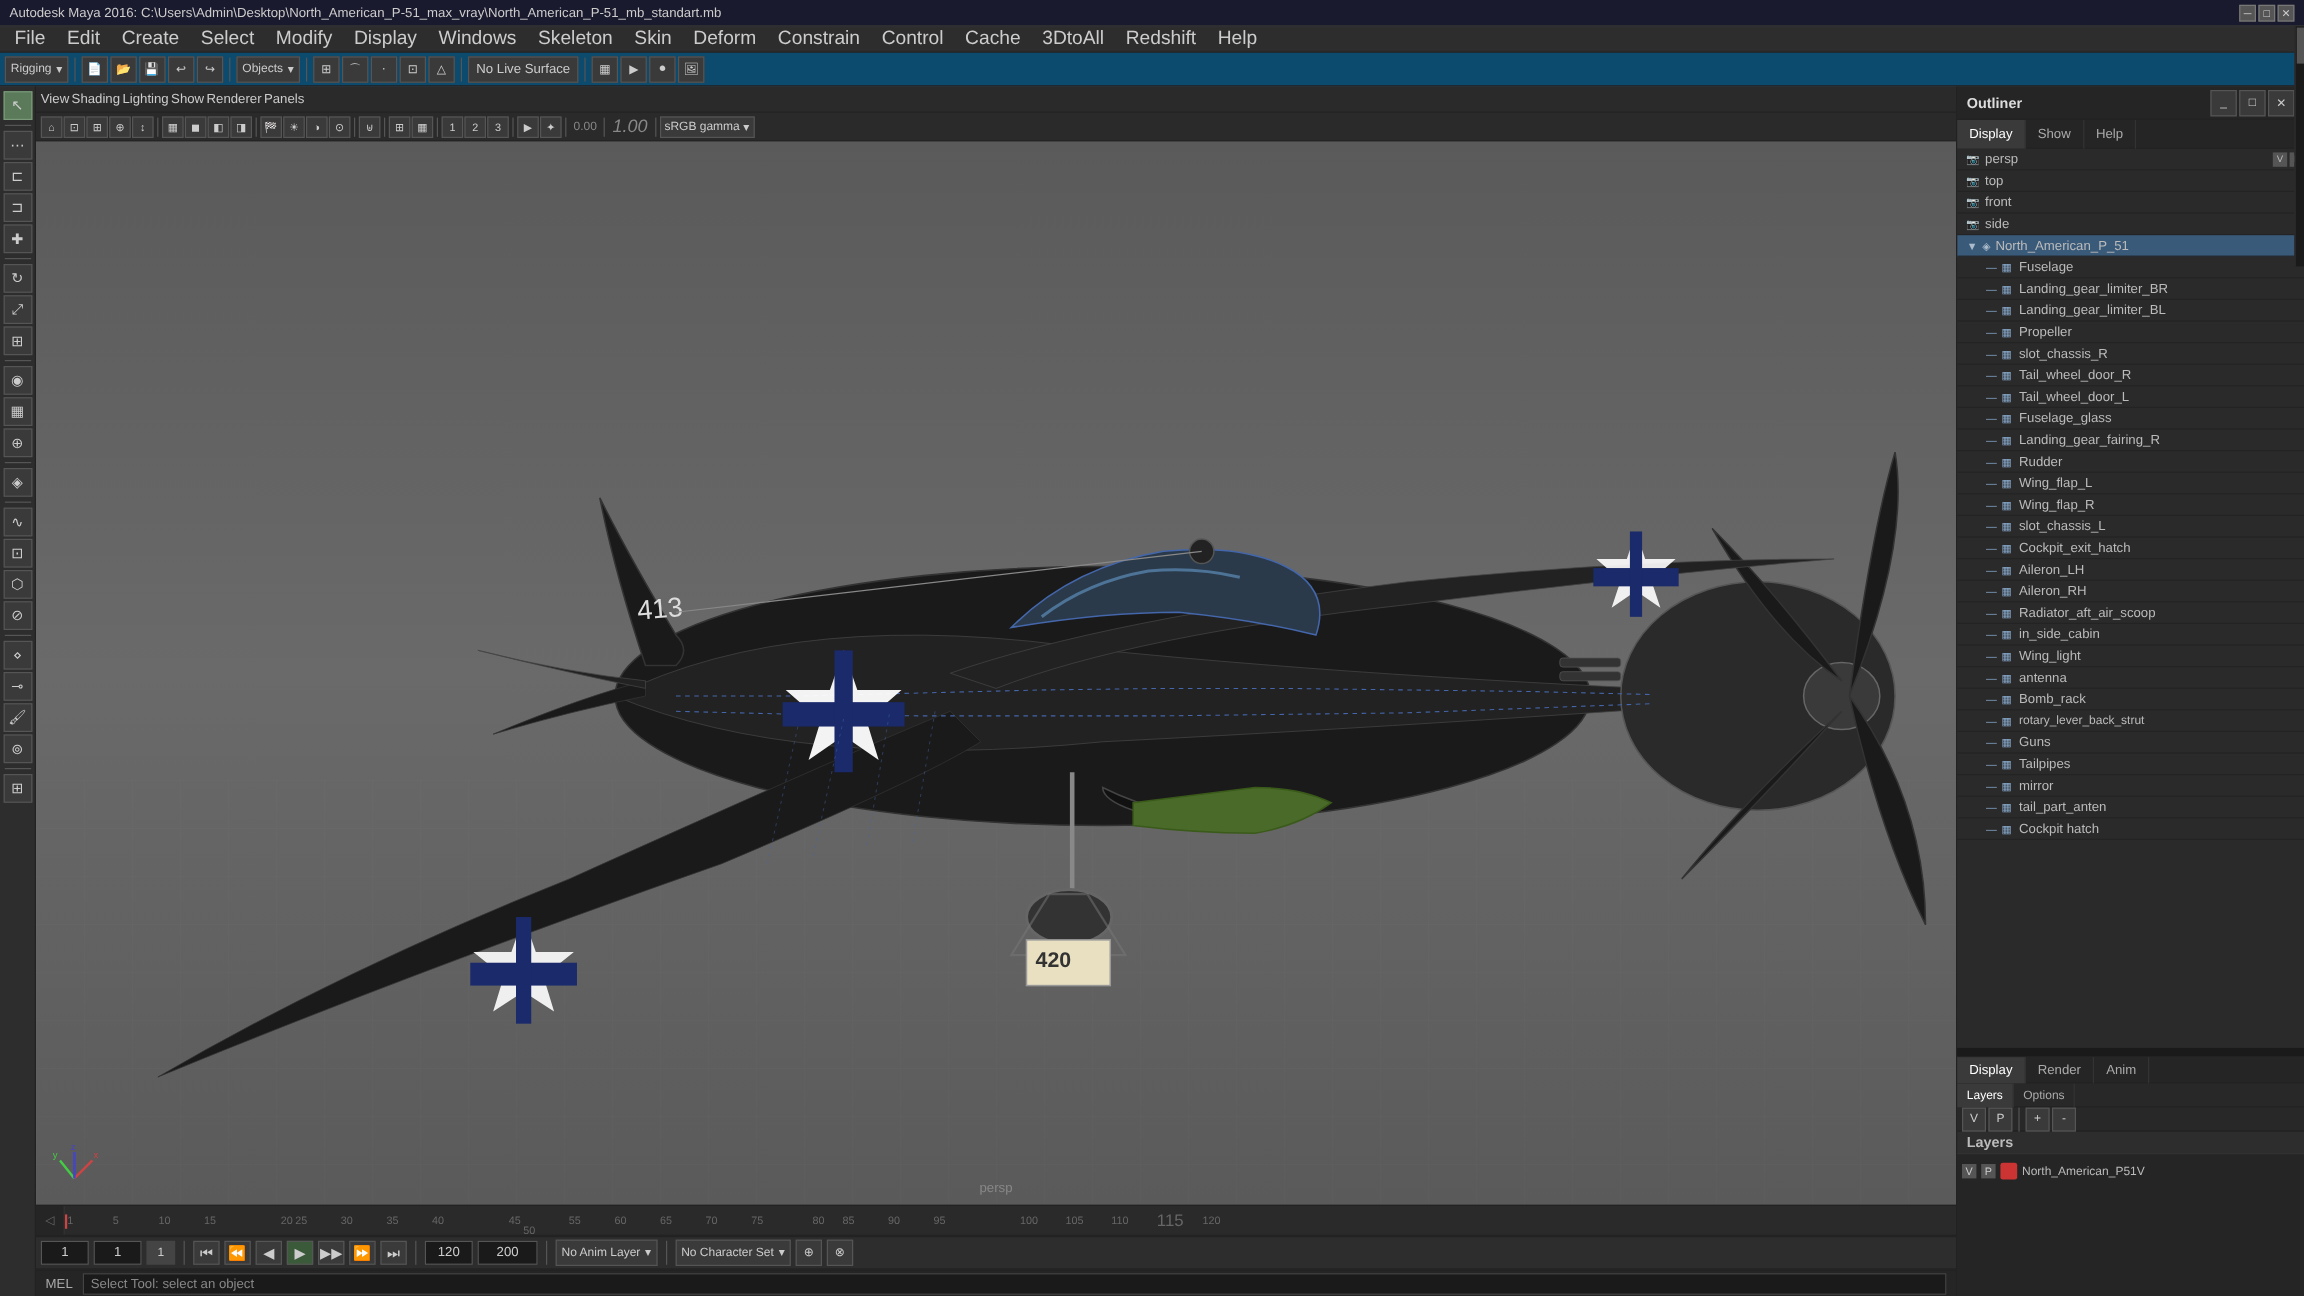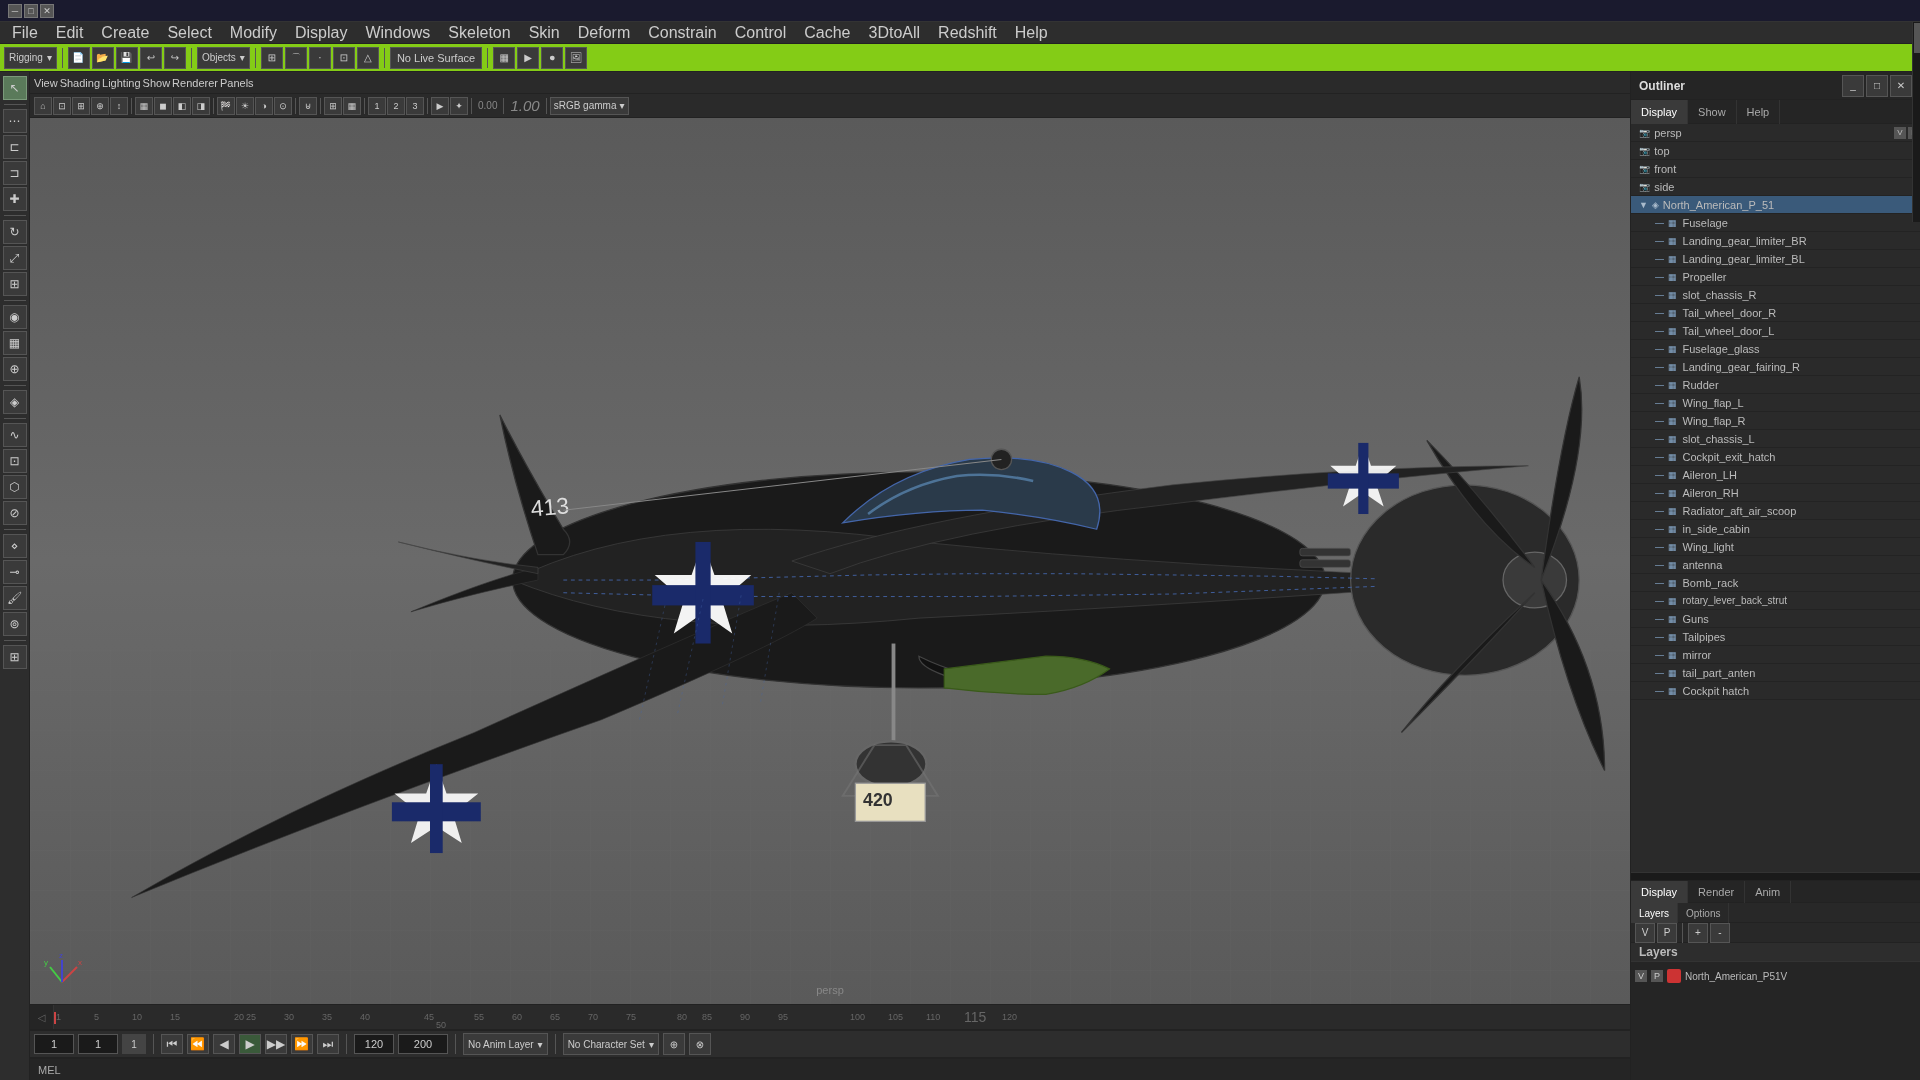"Autodesk Maya 2016:" span.title { html: none -> <span>Autodesk Maya 2016: C:\Users\Admin\Desktop\North_American_P-51_max_vray\North_American_P-51_mb_standart.mb</span> }
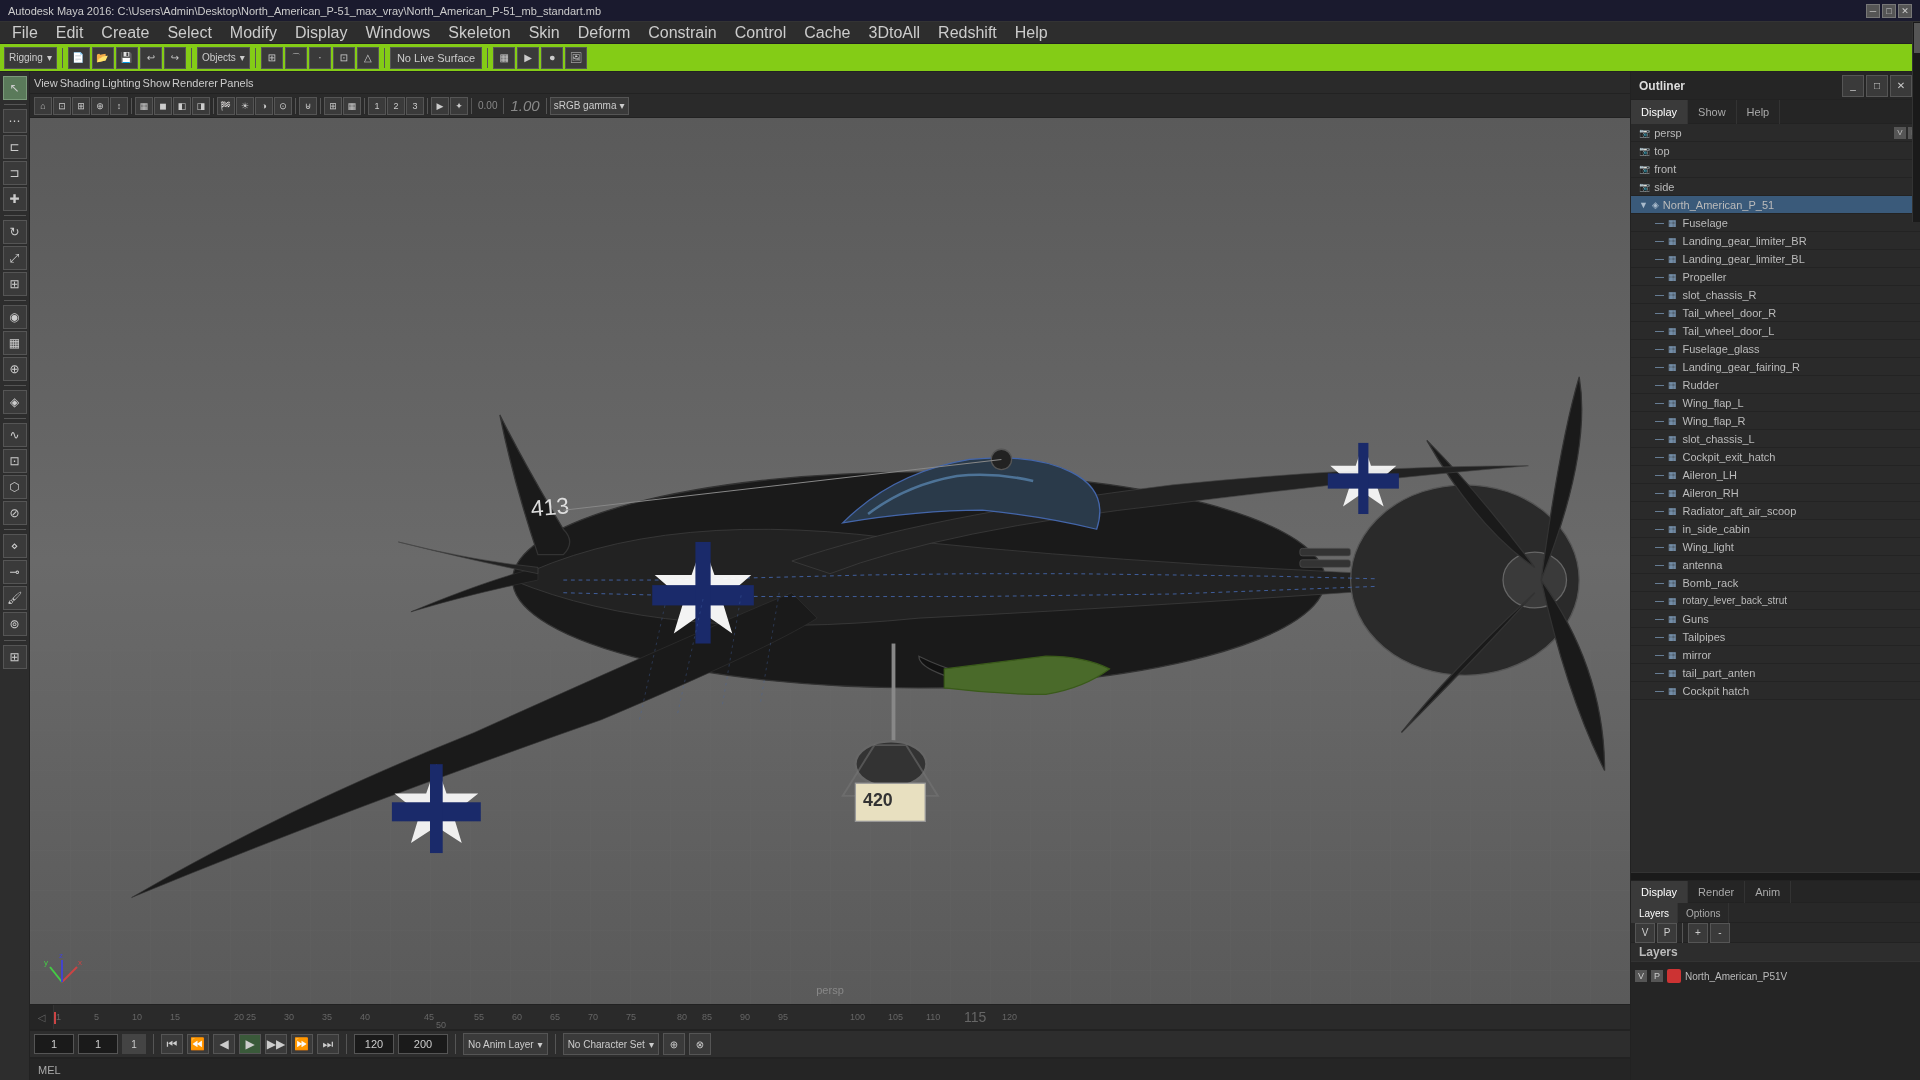"Rigging" #main-toolbar { background: #84cc16 -> #0c4a6e }
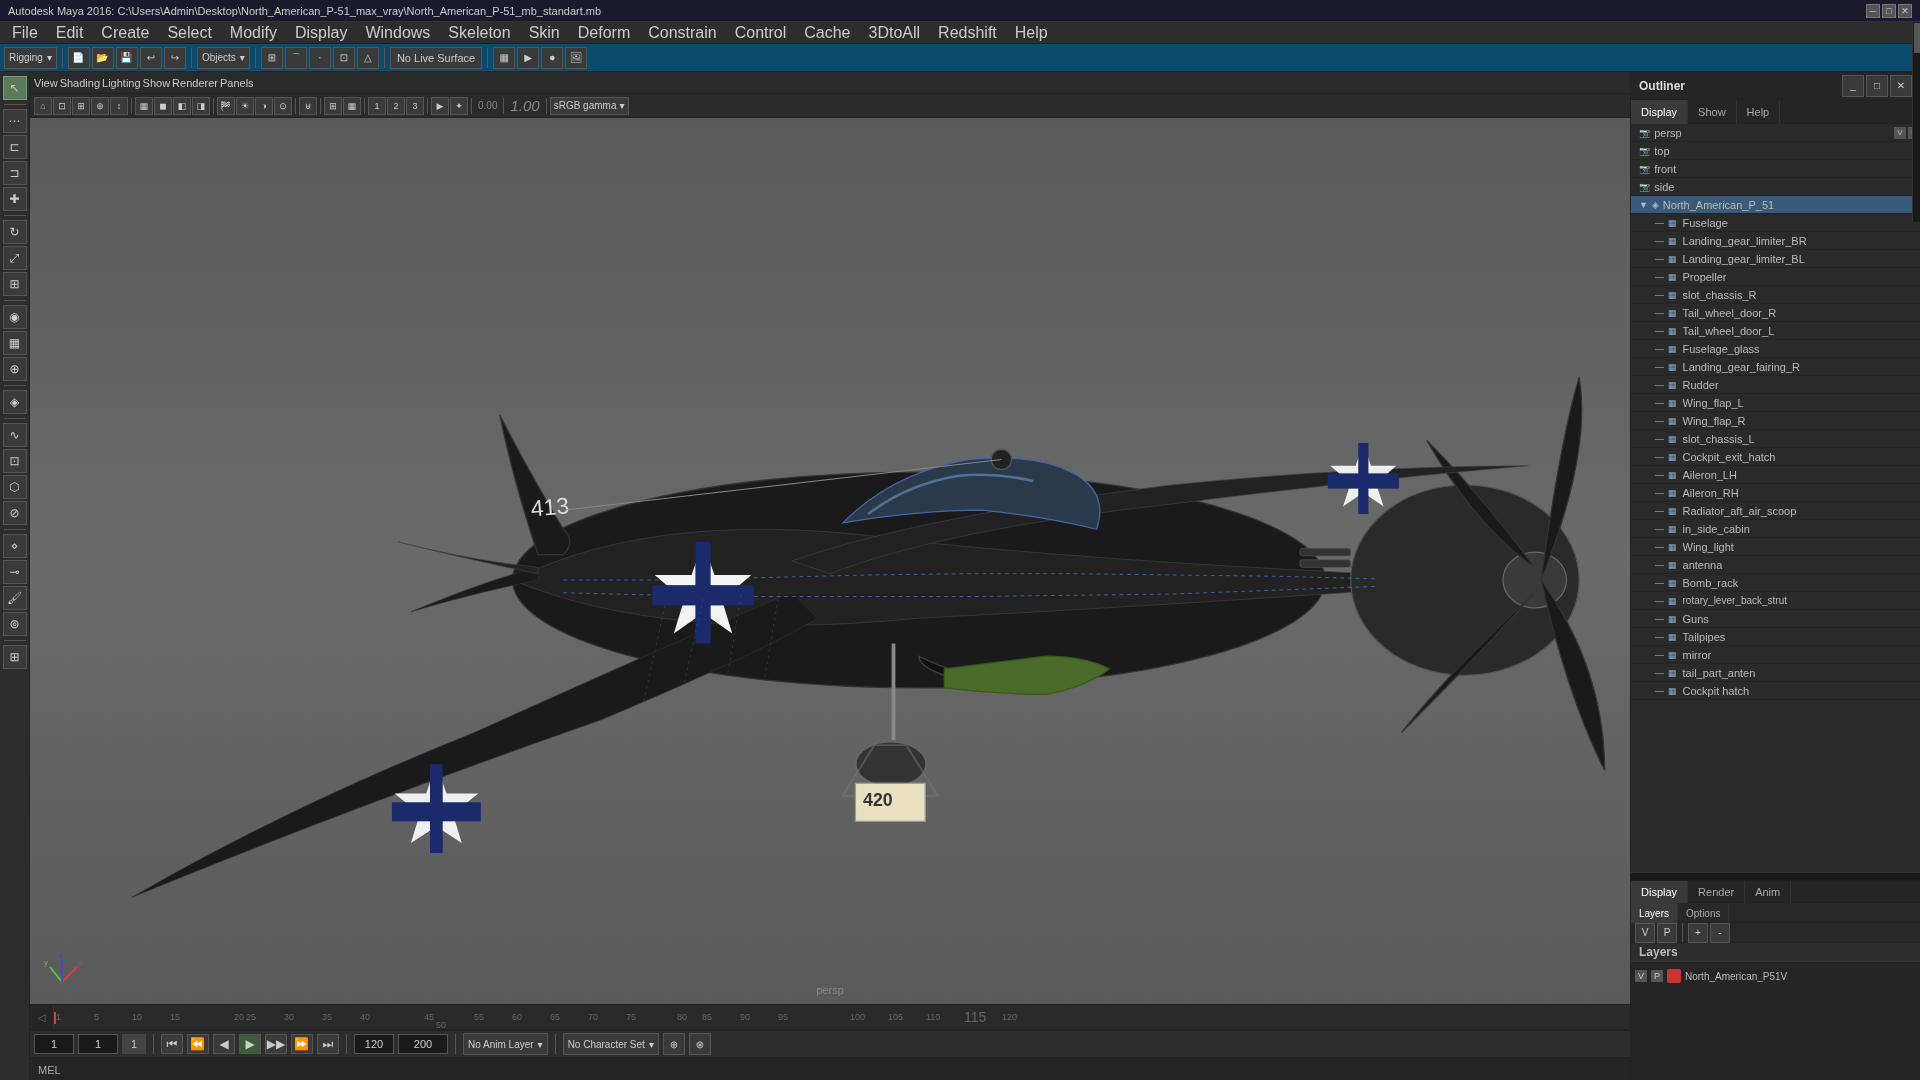"Select Tool: select an object" div { html: none -> <div> <span>Select Tool: select an object</span> </div> }
